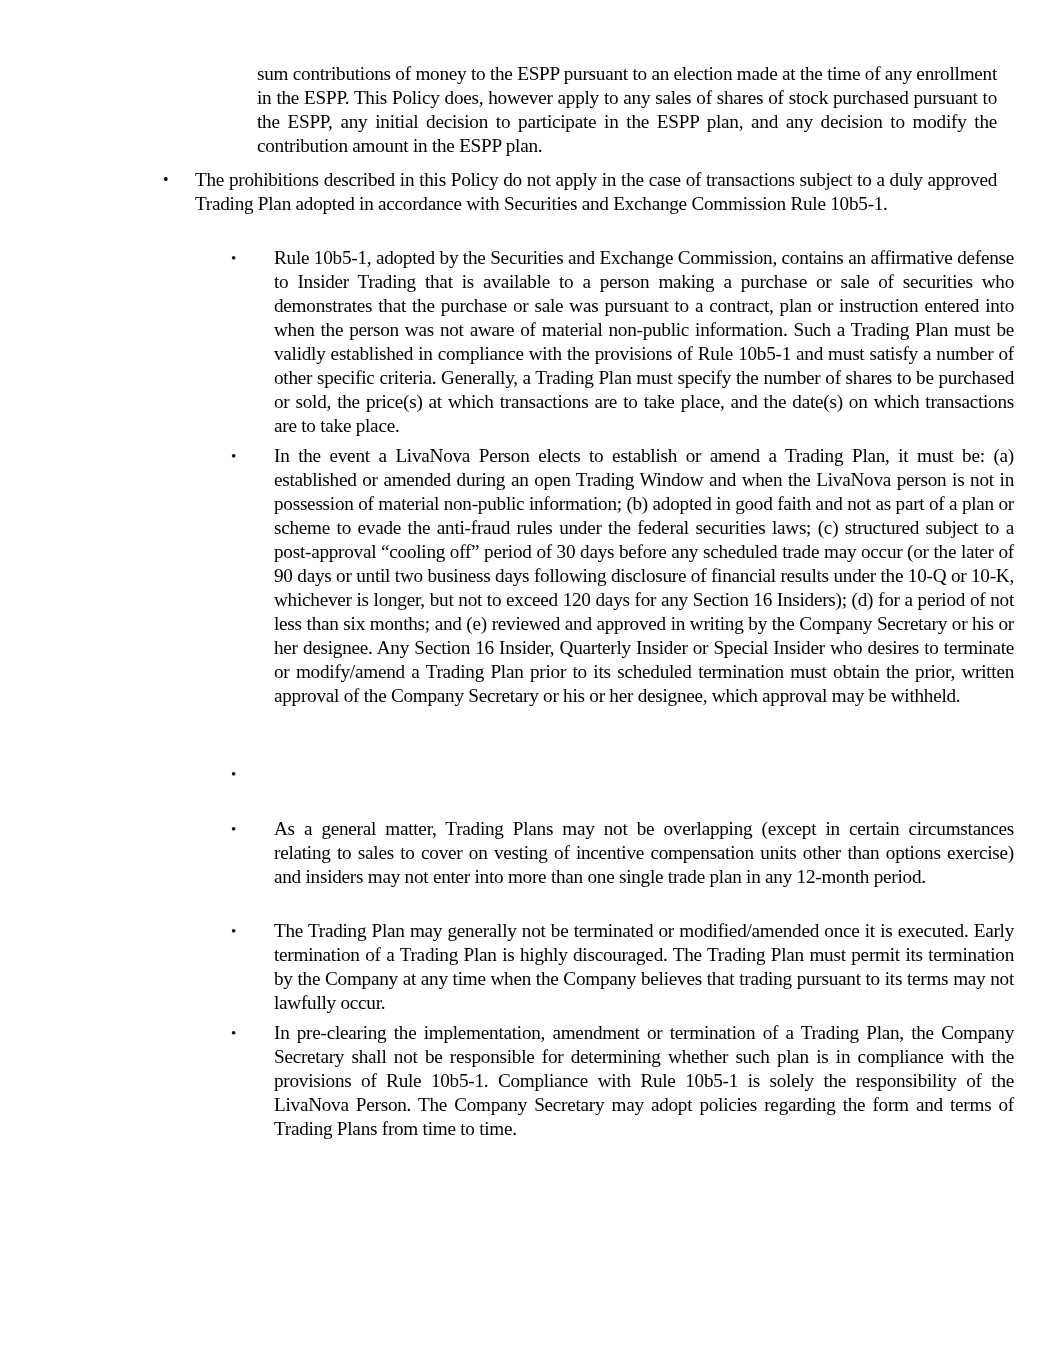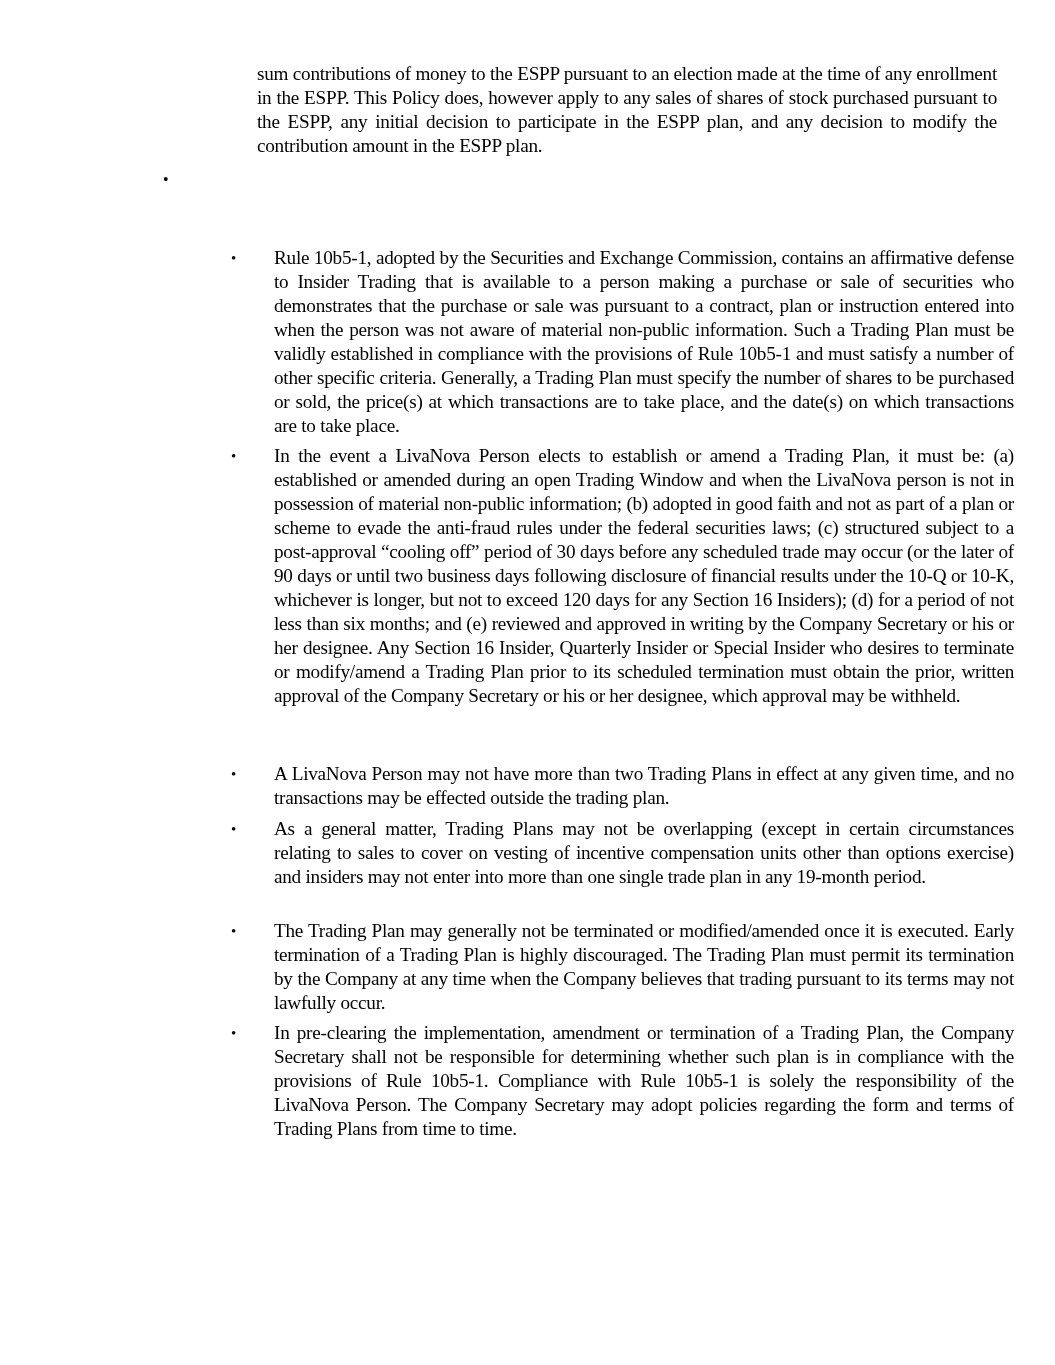"The prohibitions described in this" div.para { html: none -> <div>The prohibitions described in this Policy do not apply in the case of transactions subject to a duly approved Trading Plan adopted in accordance with Securities and Exchange Commission Rule 10b5-1.</div> }
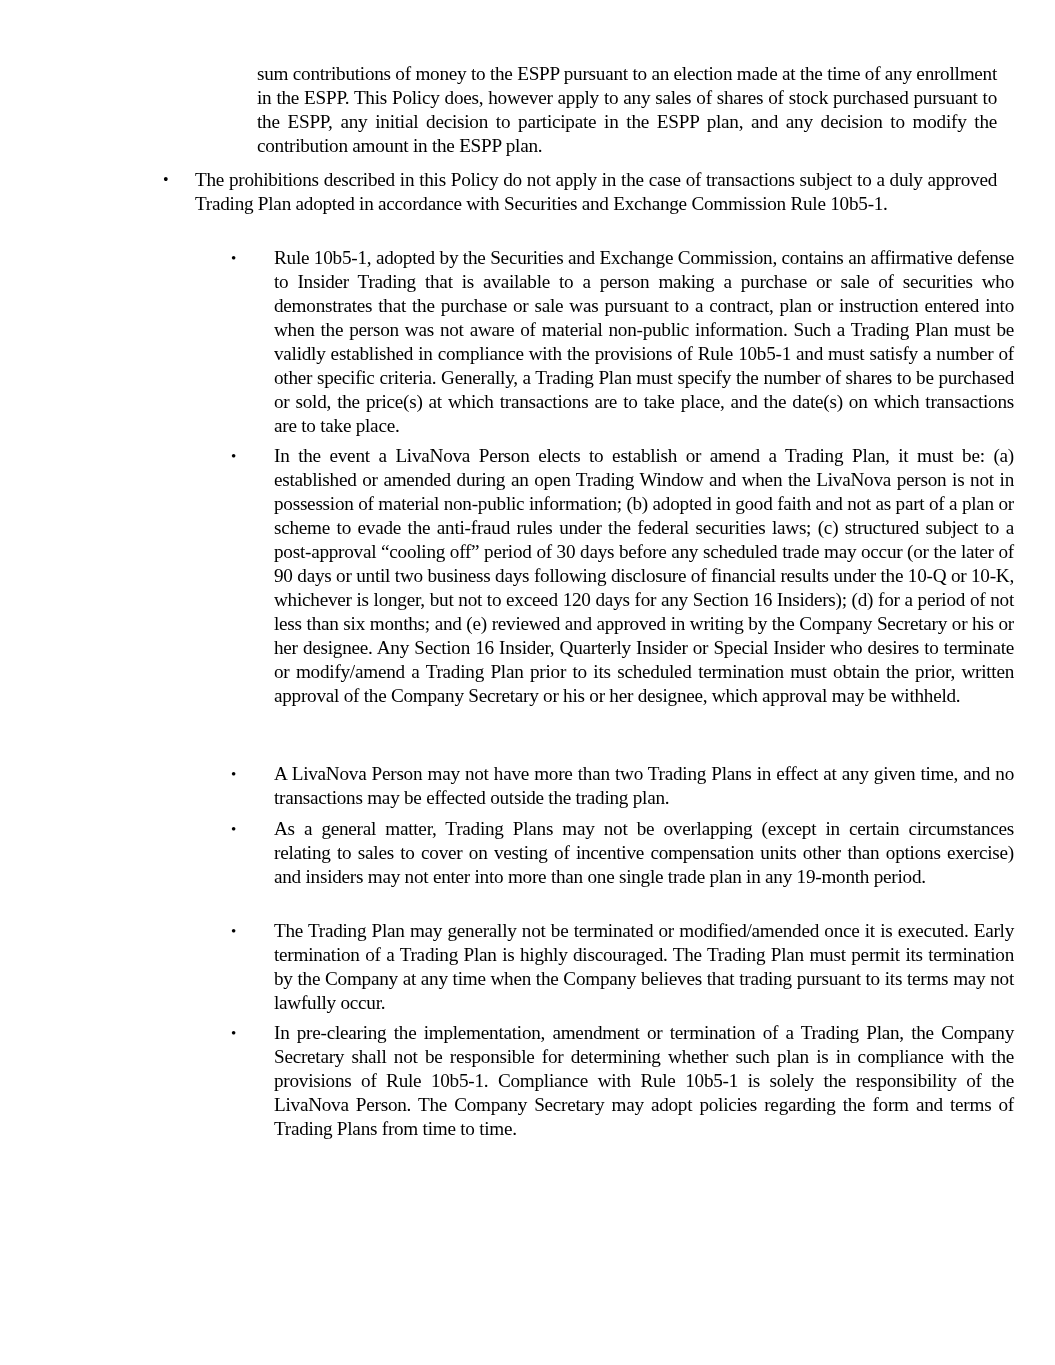"A LivaNova Person may not" div.para { html: <div>A LivaNova Person may not have more than two Trading Plans in effect at any given time, and no transactions may be effected outside the trading plan.</div> -> none }
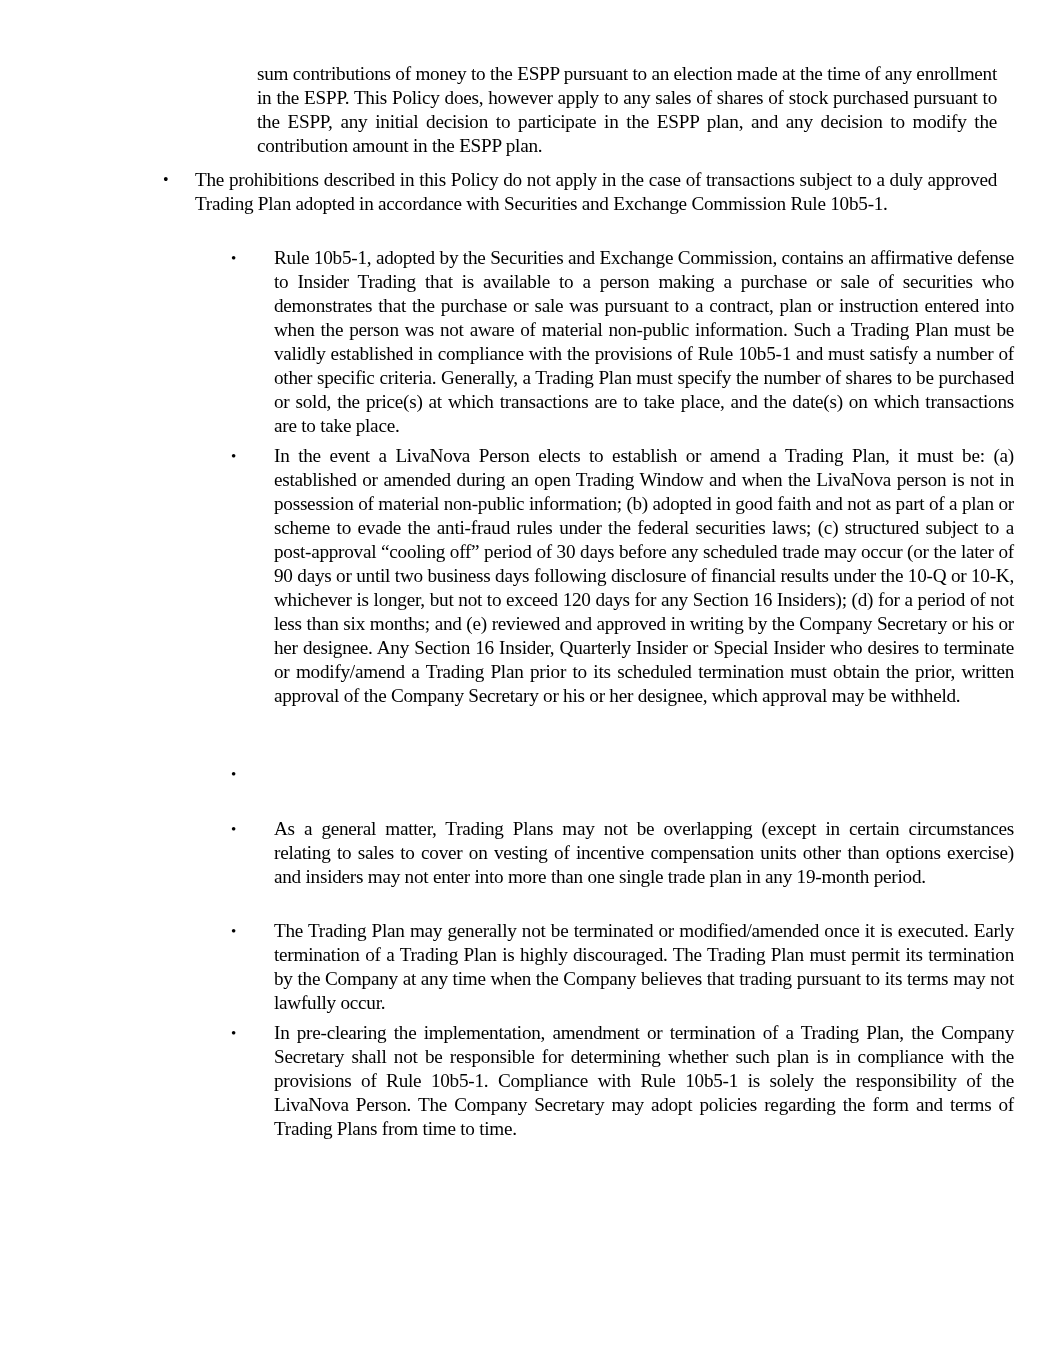"As a general matter, Trading" div.para { text: 19-month -> 12-month }
